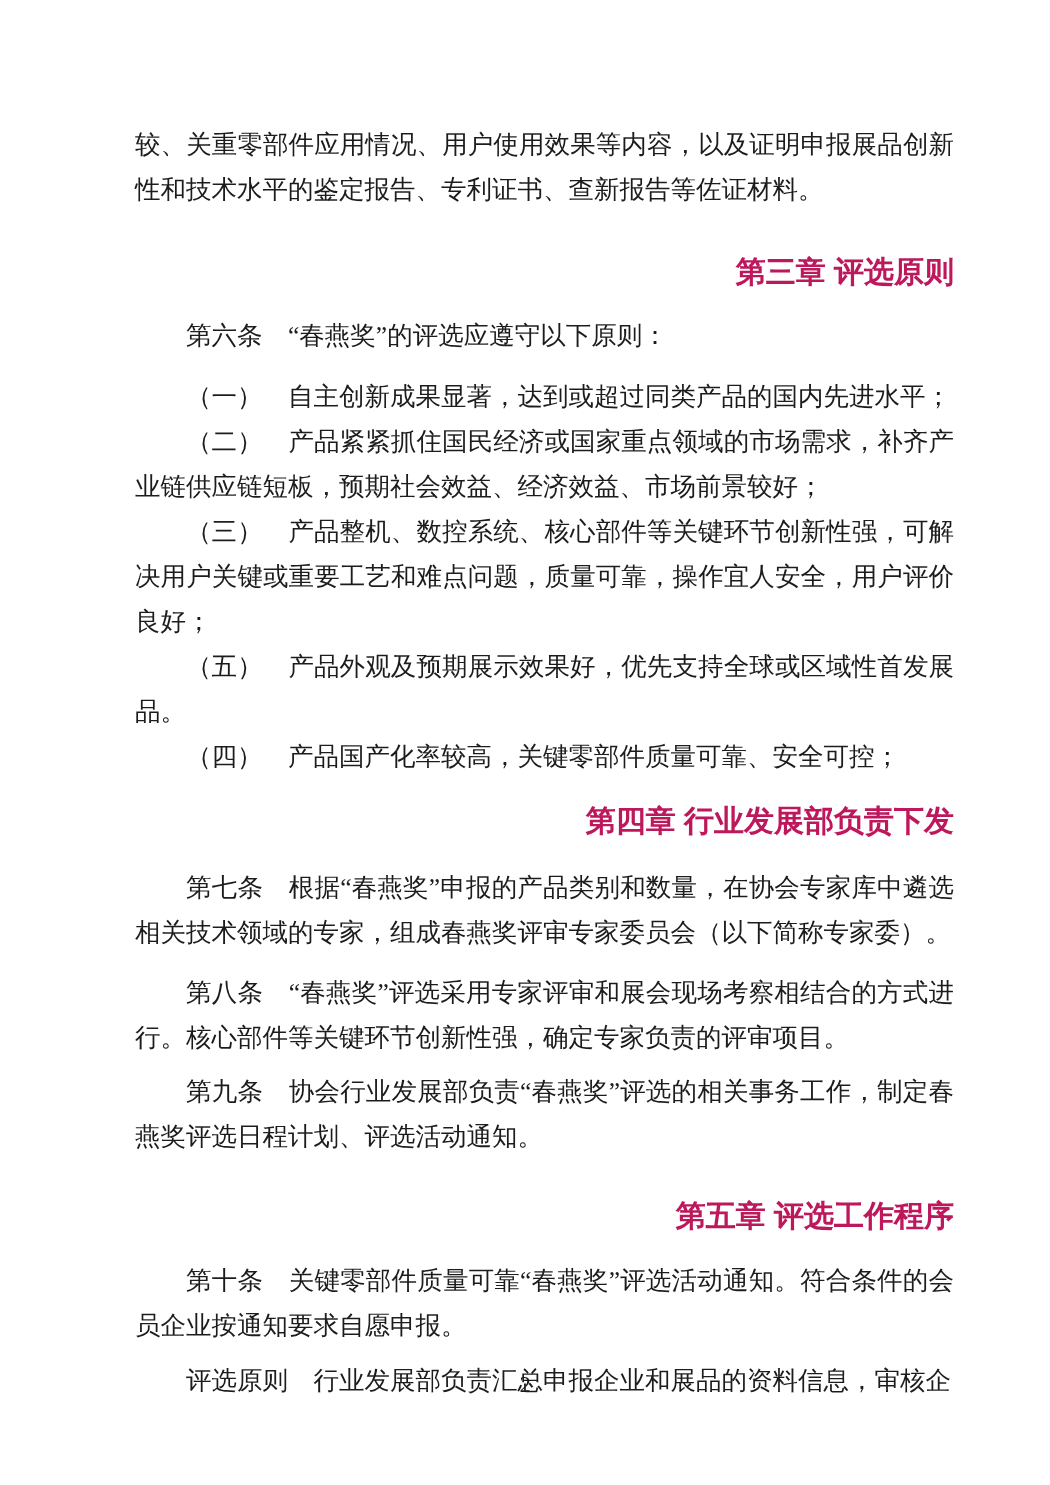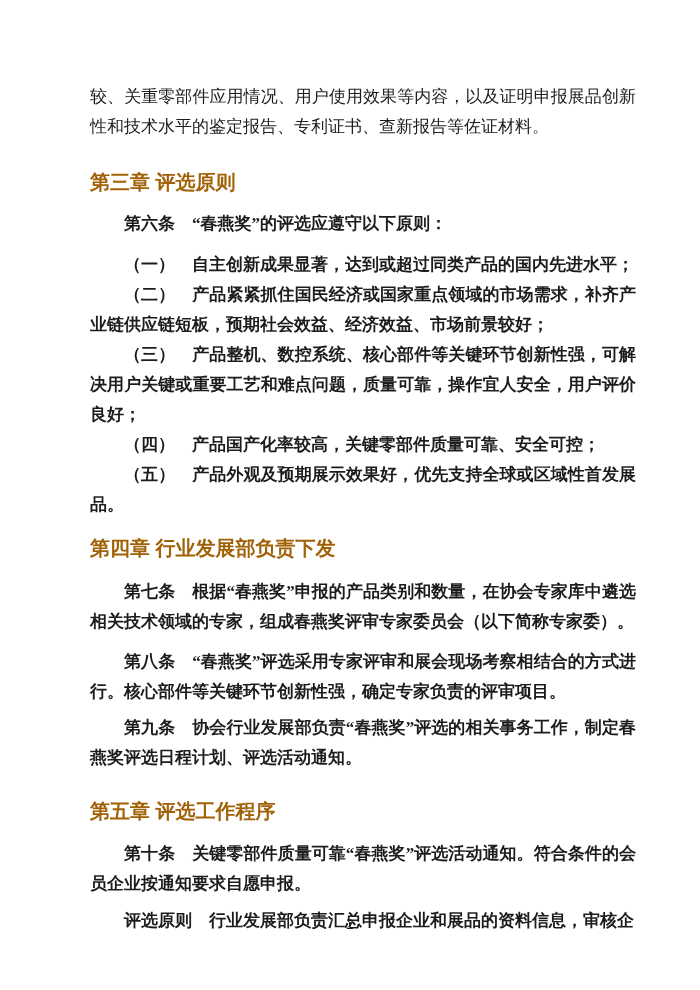"第三章 评选原则" .chapter-heading { color: #a16207 -> #be185d; text-align: left -> right }
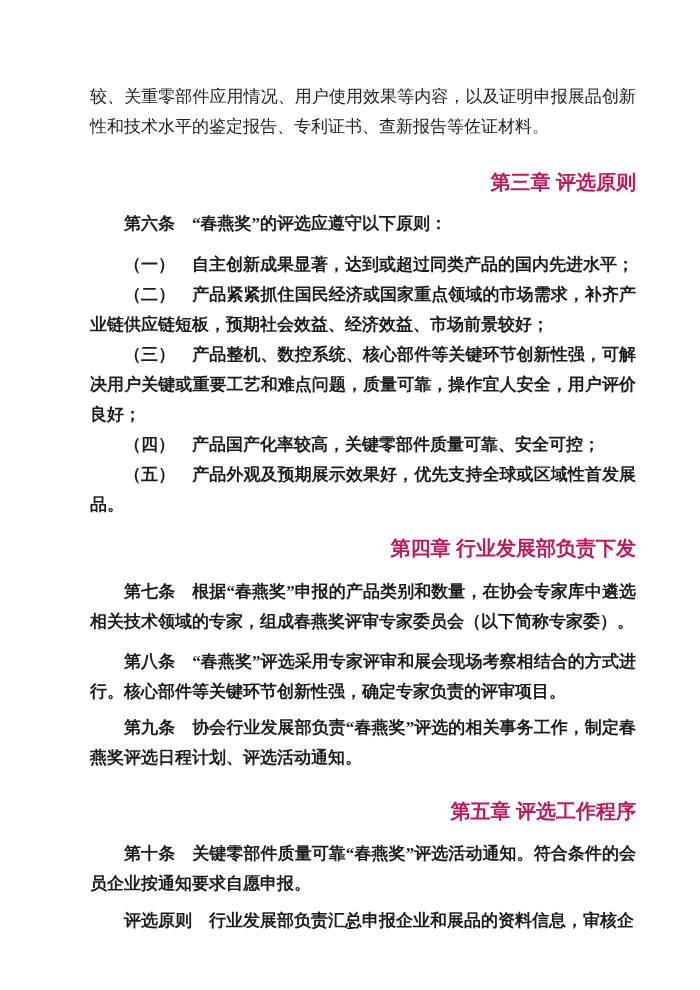"第六条 “春燕奖”的评选应遵守以下原则：" .indent { font-weight: bold -> none }
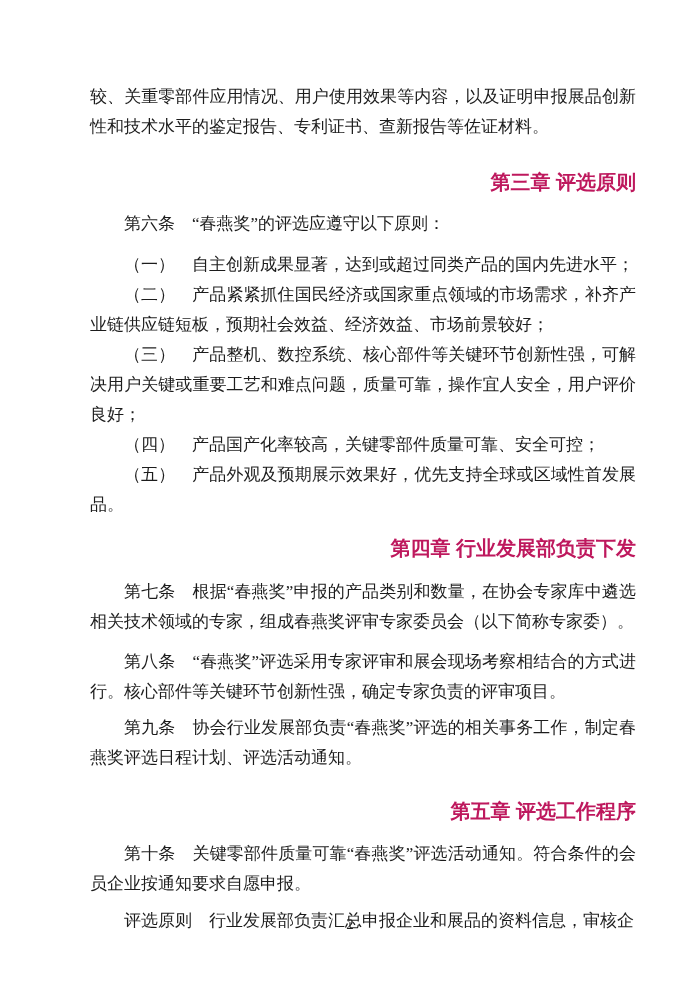"（四） 产品国产化率较高，关键零部件质量可靠、安全可控；" p.body-text { order: before "（五） 产品外观及预期展示效果好，优先支持全球或区域性首发展品。" -> after "（五） 产品外观及预期展示效果好，优先支持全球或区域性首发展品。" }
